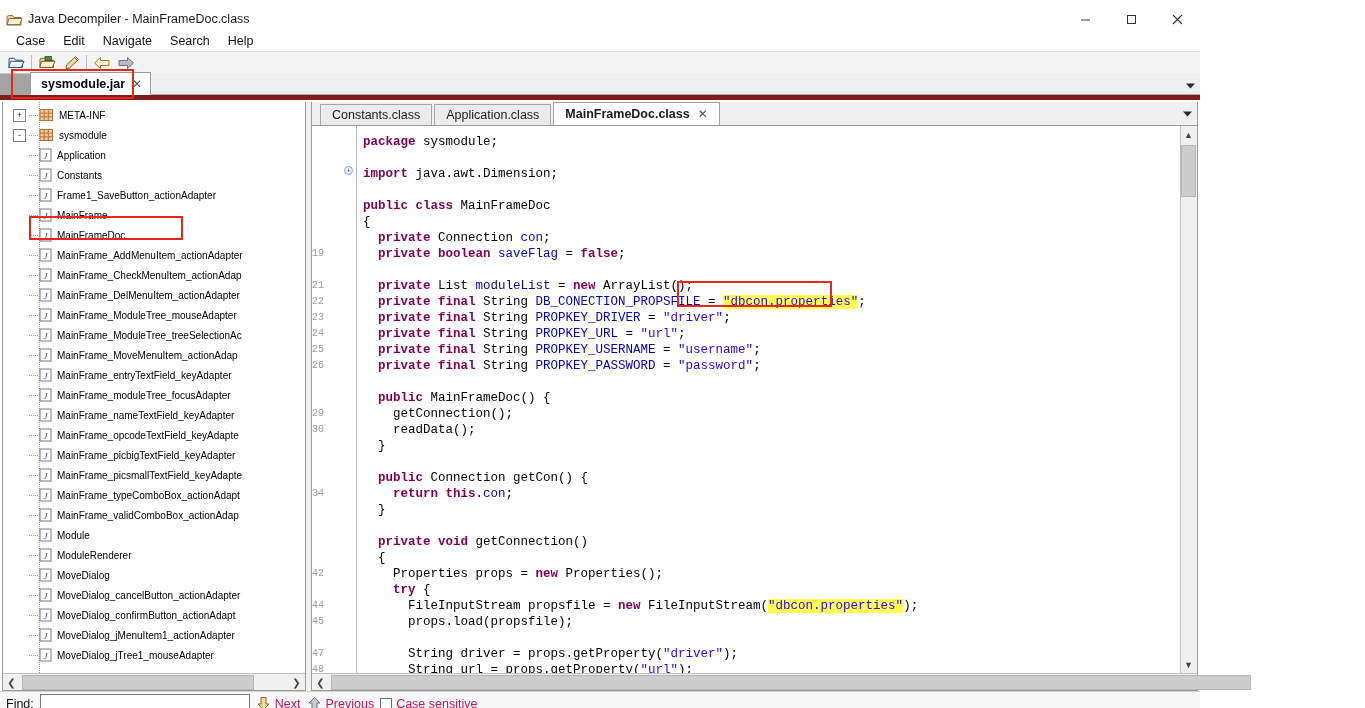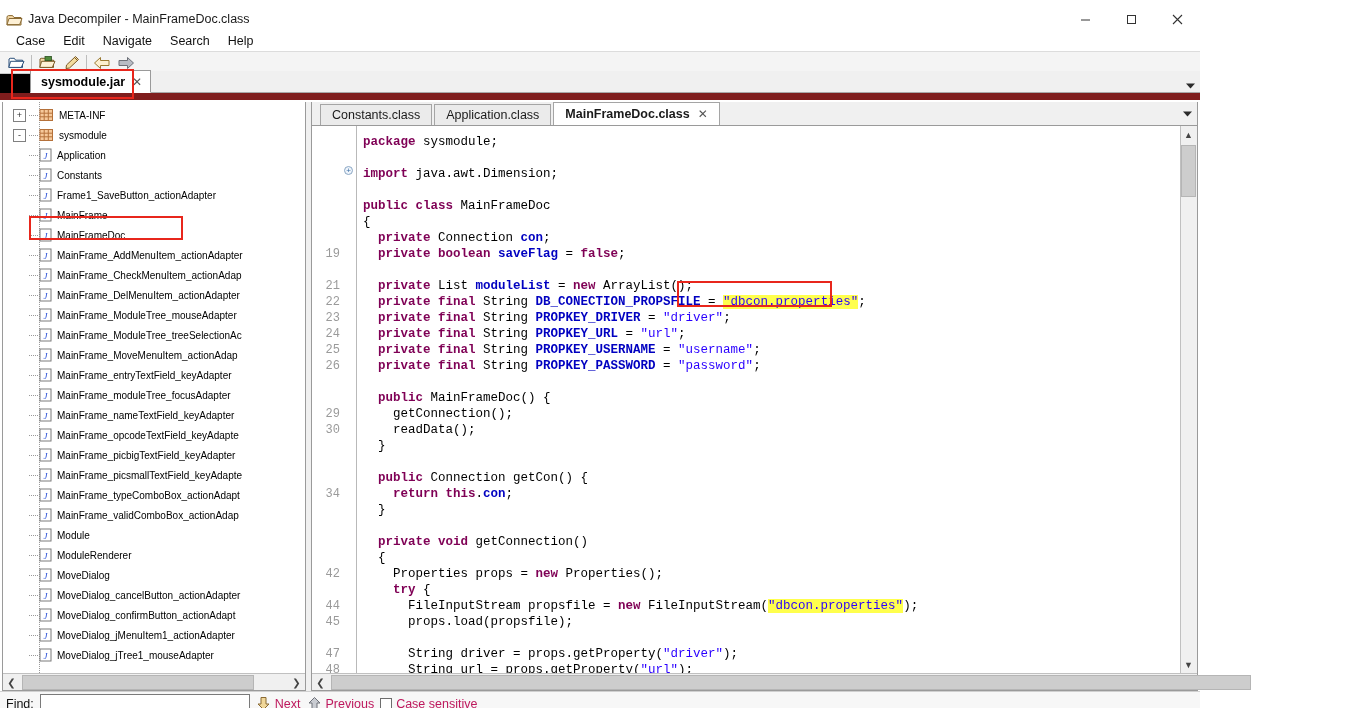"sysmodule.jar" .jartabs { background: #000000 -> #a3a3a3; border-bottom: 7px solid #7f1d1d -> 5px solid #7f1d1d }
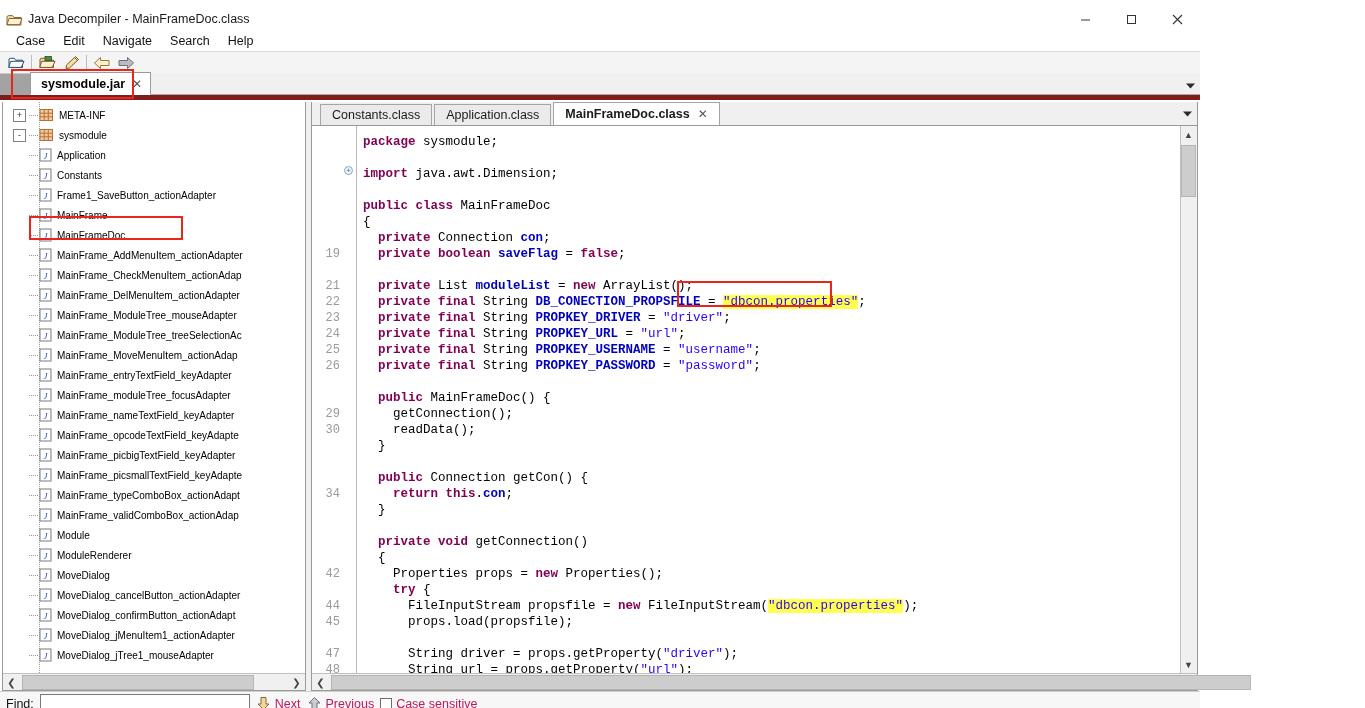"con" .f { font-weight: bold -> none }
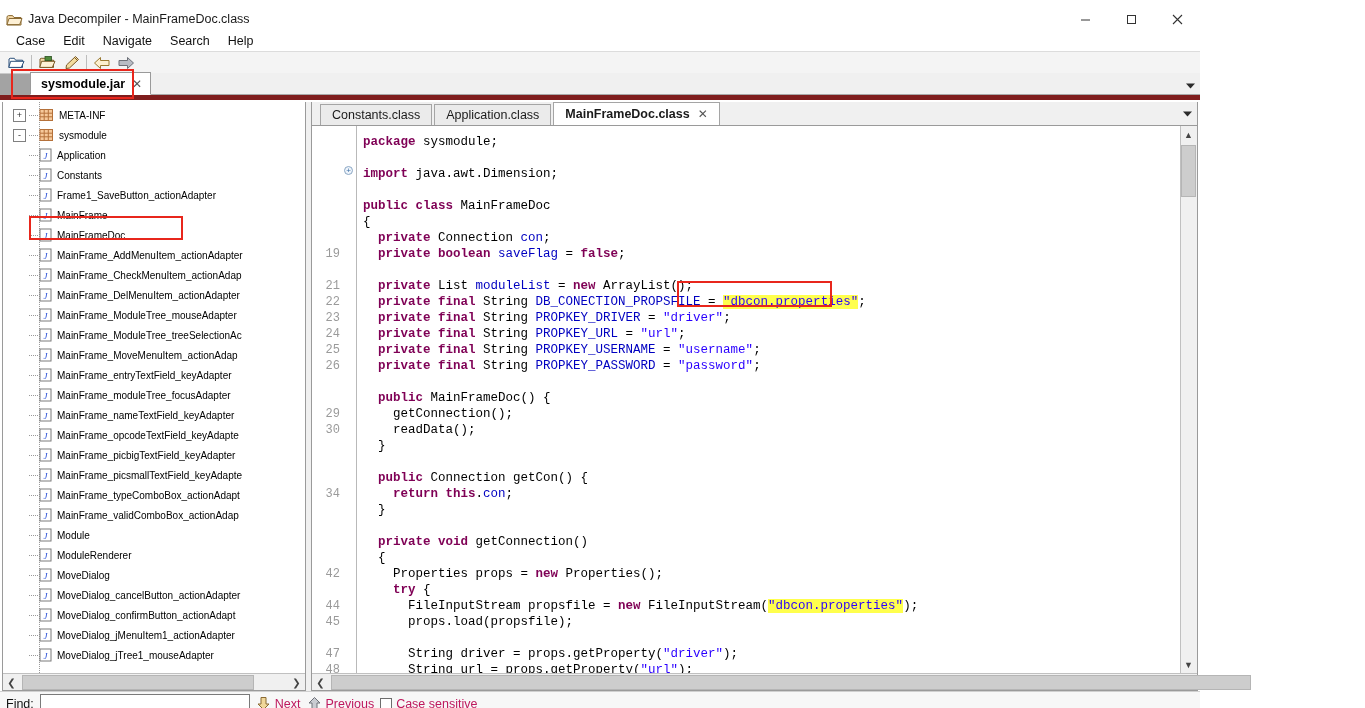"19" .gutter { font-size: 12px -> 10px; text-align: right -> left }
